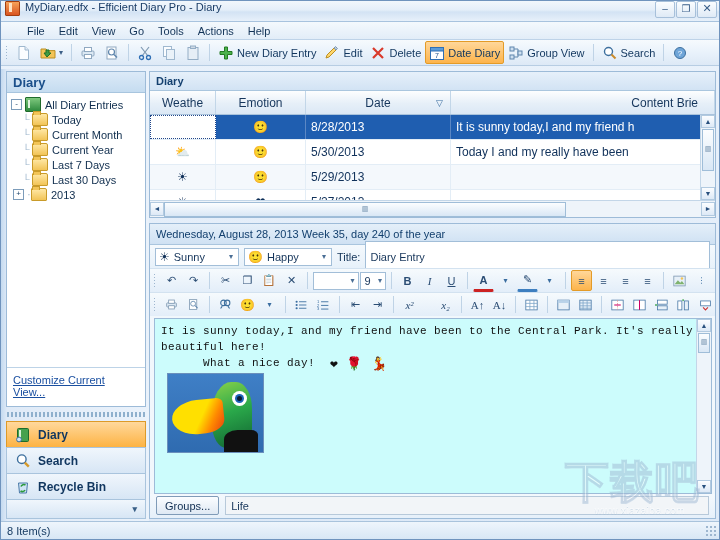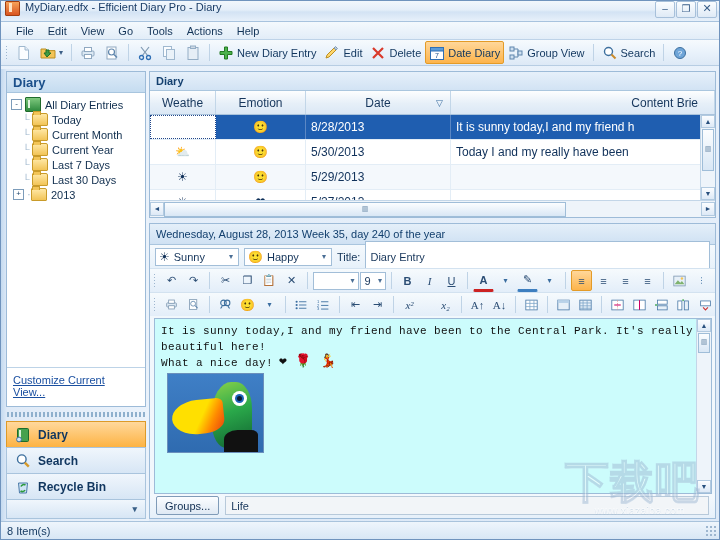"File" .menubar { padding-left: 8px -> 19px }
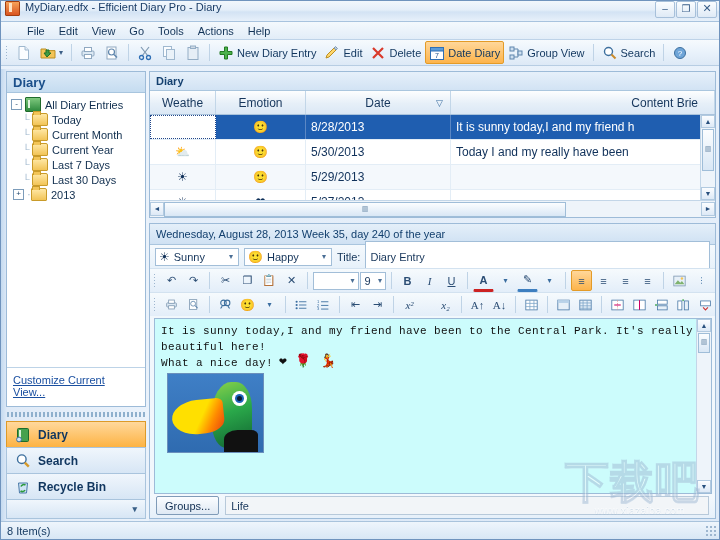"What a nice day!" div { align-items: flex-start -> flex-end; gap: 6px -> 15px; margin-left: none -> 42px }
